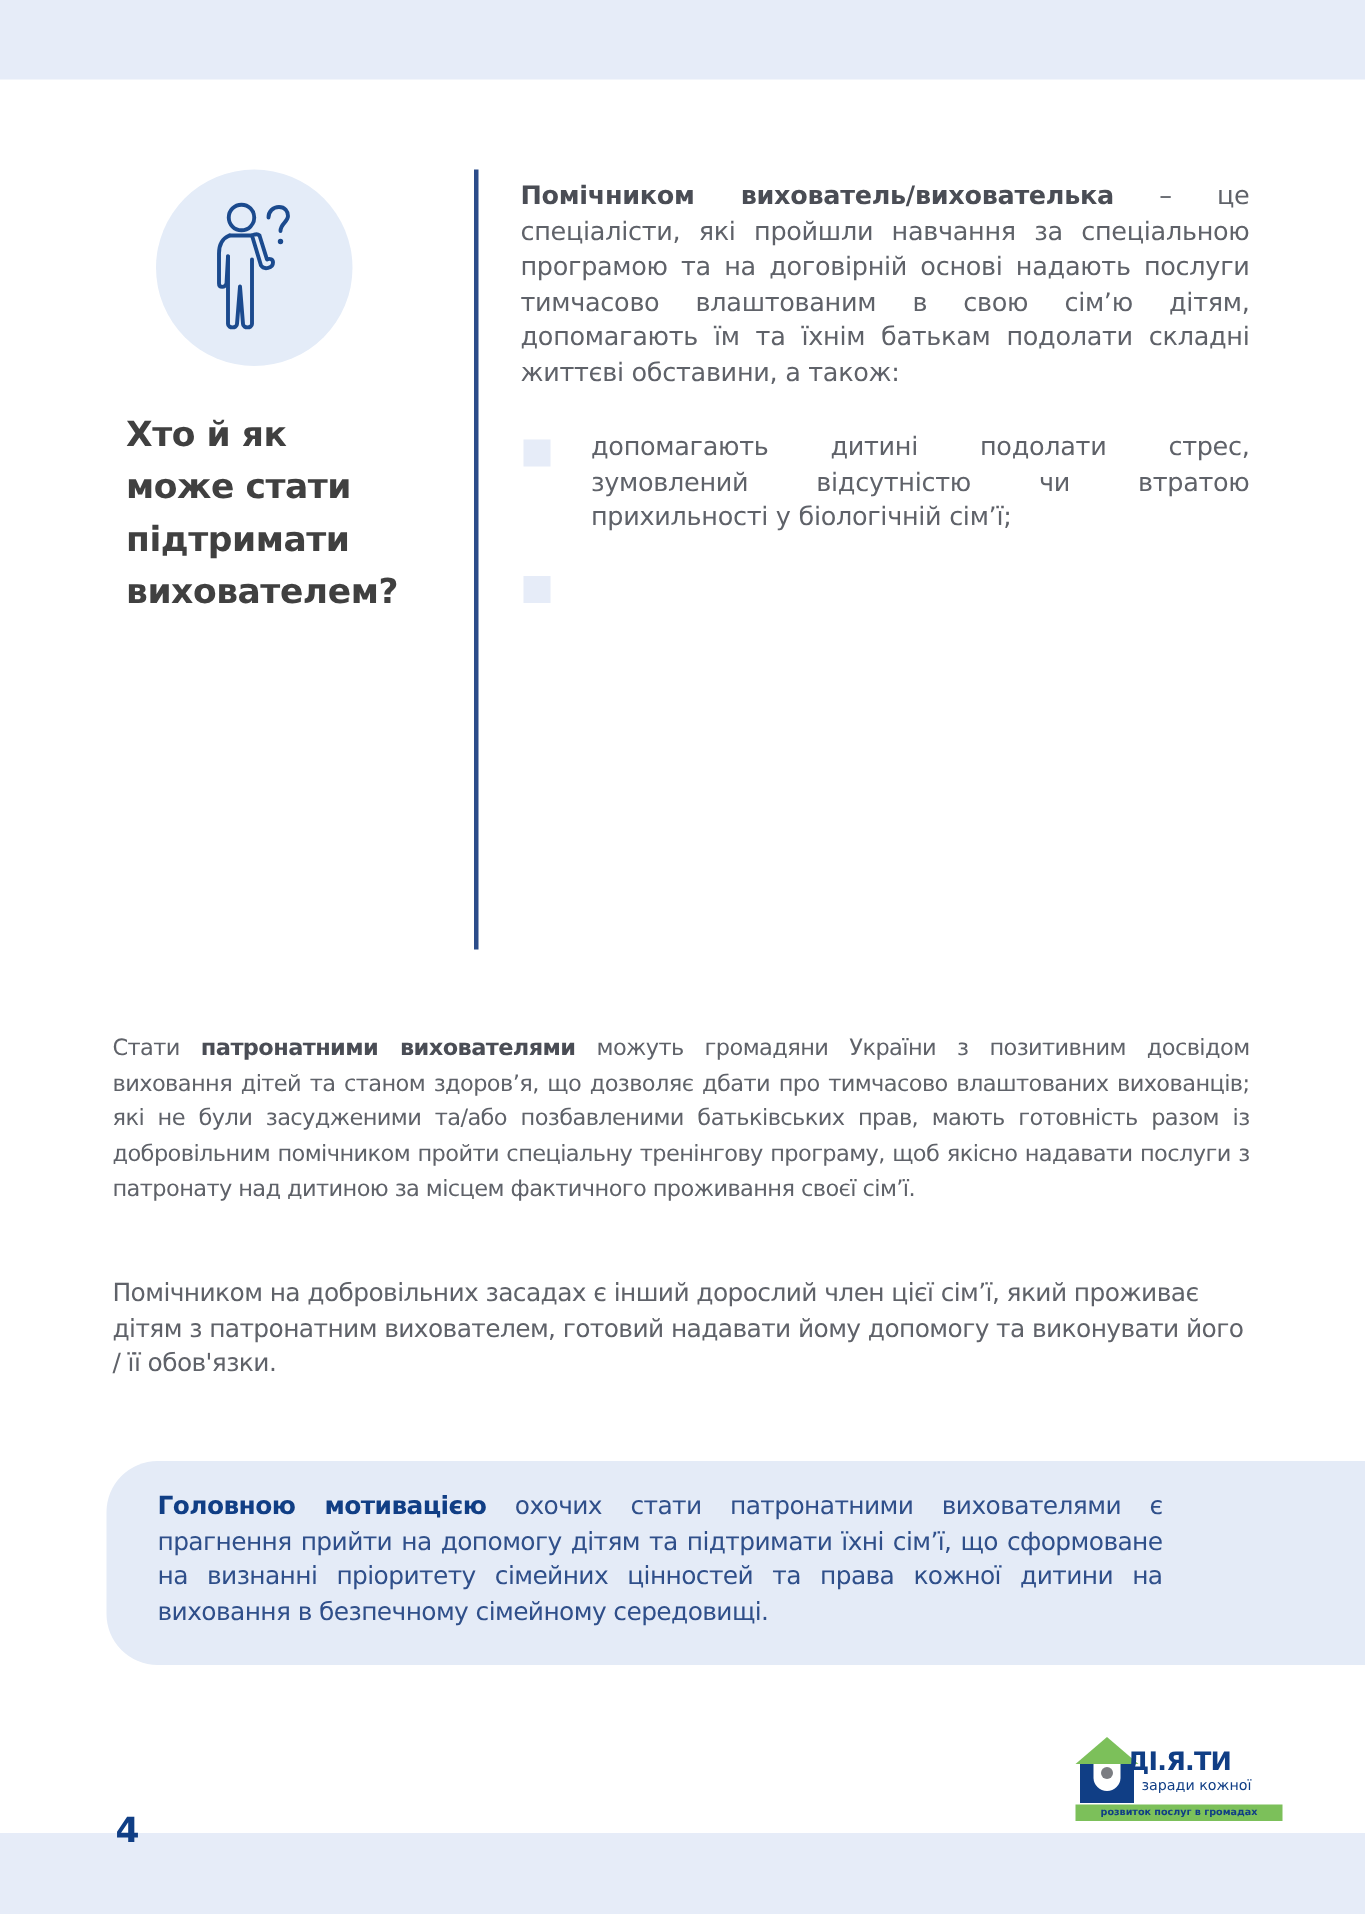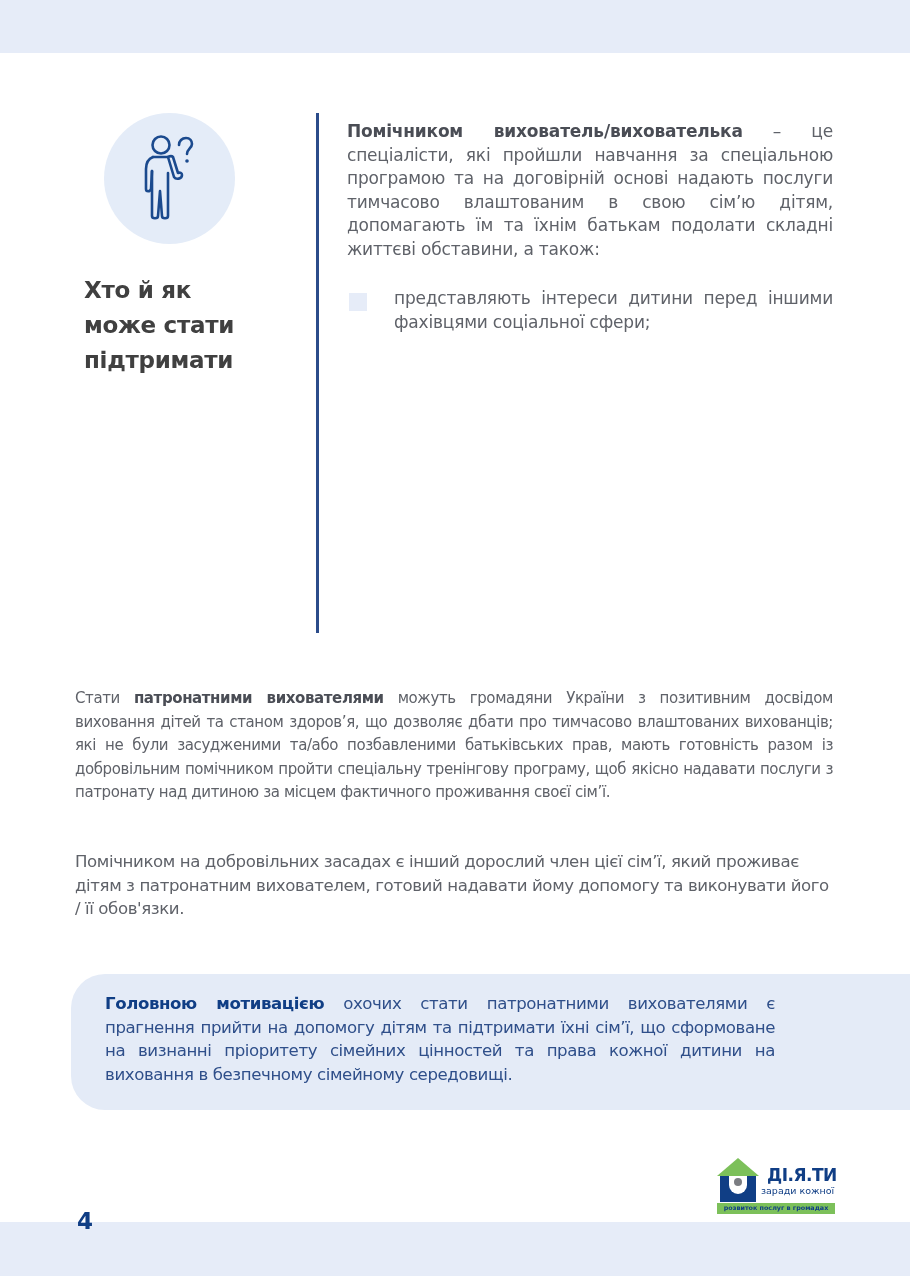"допомагають дитині подолати стрес," li.bullet { html: none -> <li><span></span><span>допомагають дитині подолати стрес, зумовлений відсутністю чи втратою прихильності у біологічній сім’ї;</span></li> }
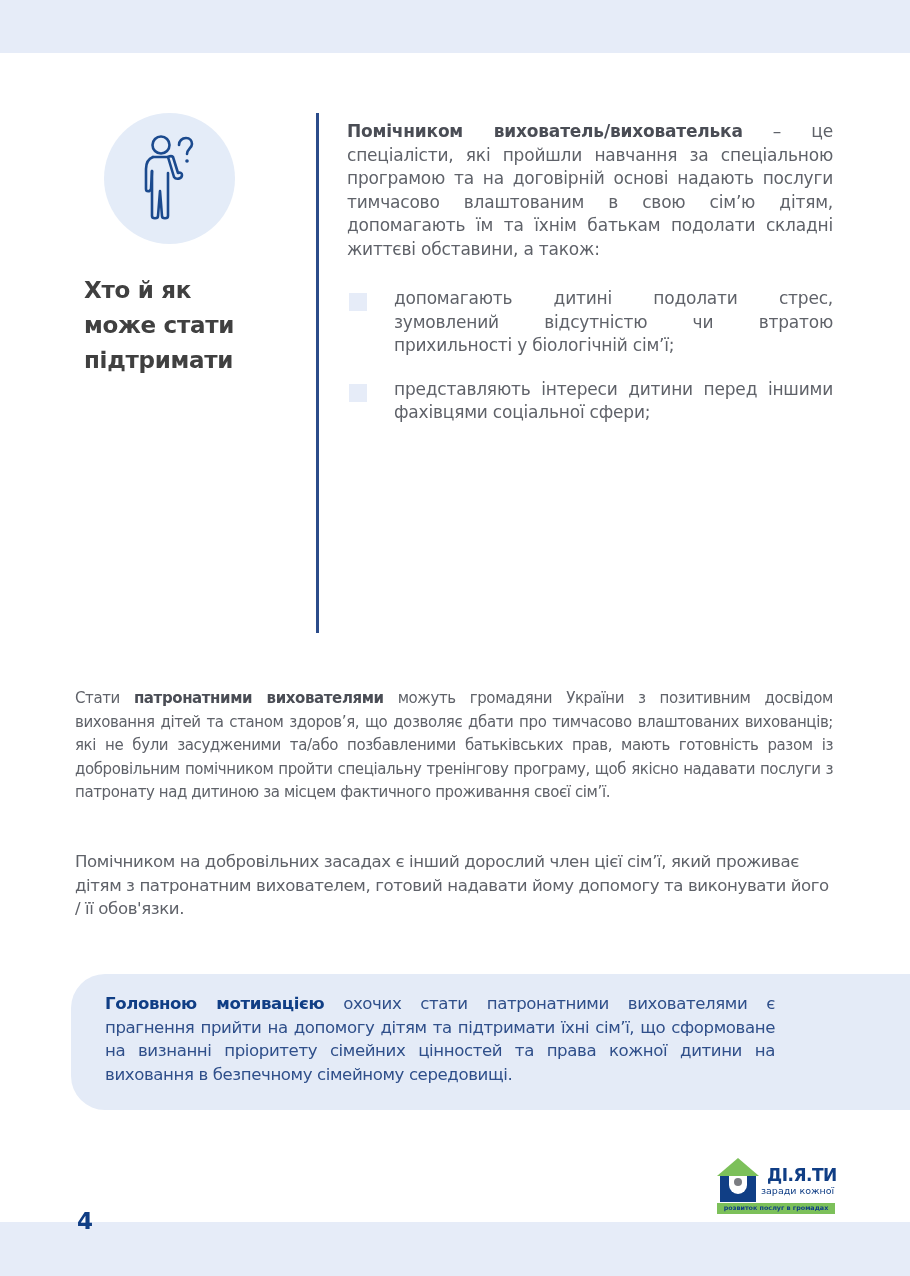"вихователем?" div { html: none -> <div>вихователем?</div> }
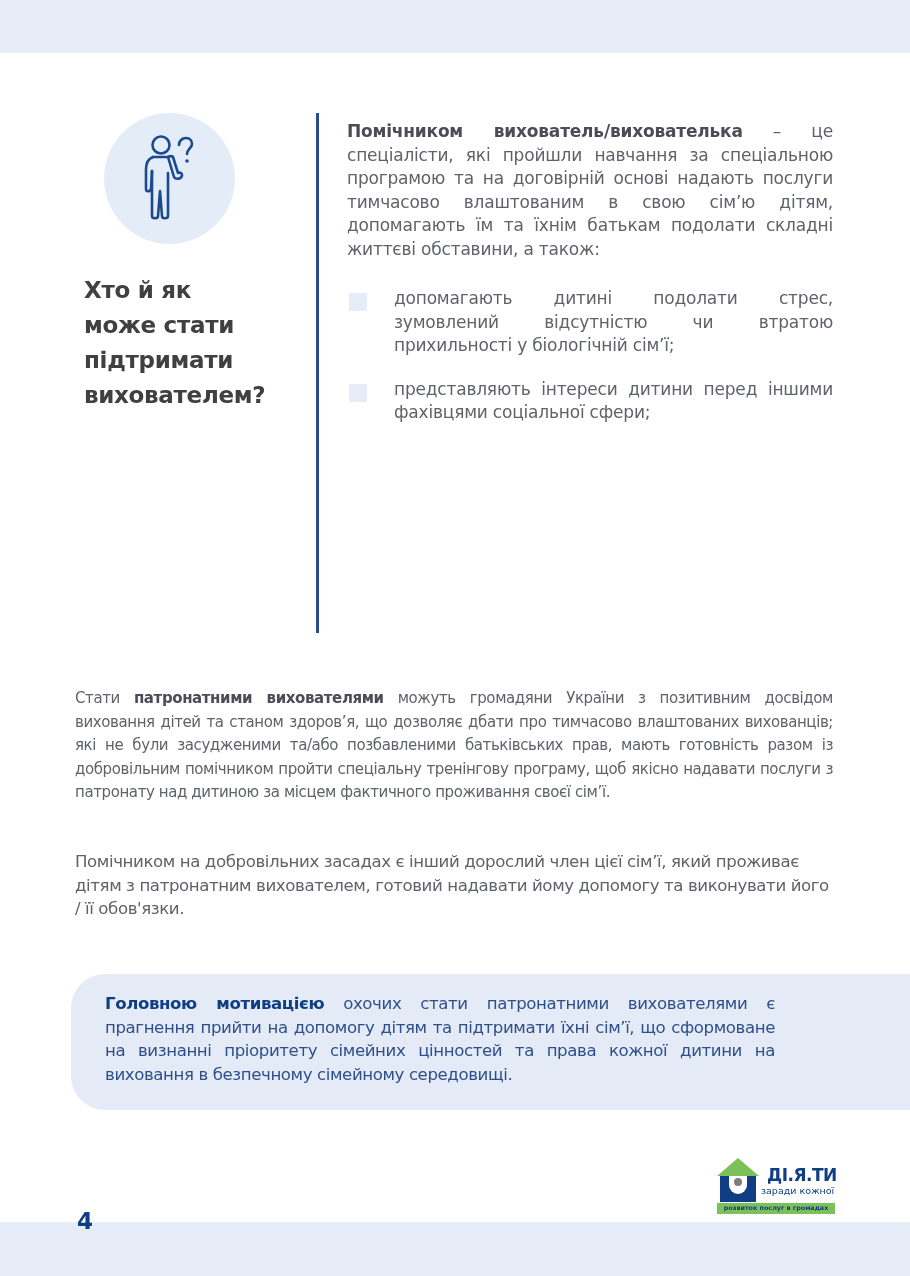"представляють інтереси дитини перед" span { html: <span>представляють інтереси дитини перед іншими фахівцями соціальної сфери;</span> -> none }
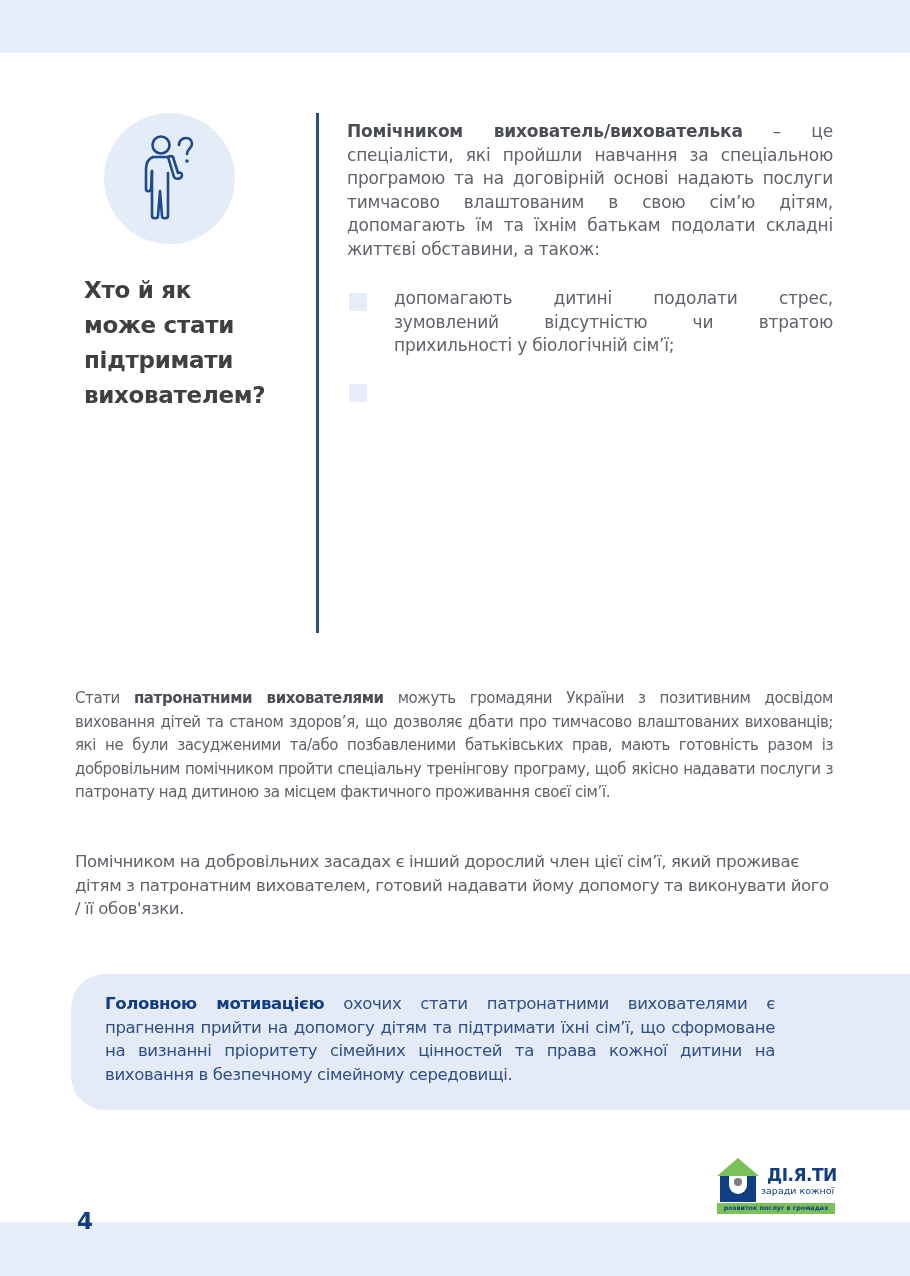"ДІ.Я.ТИ" .logo-title { left: 50px -> 34px }
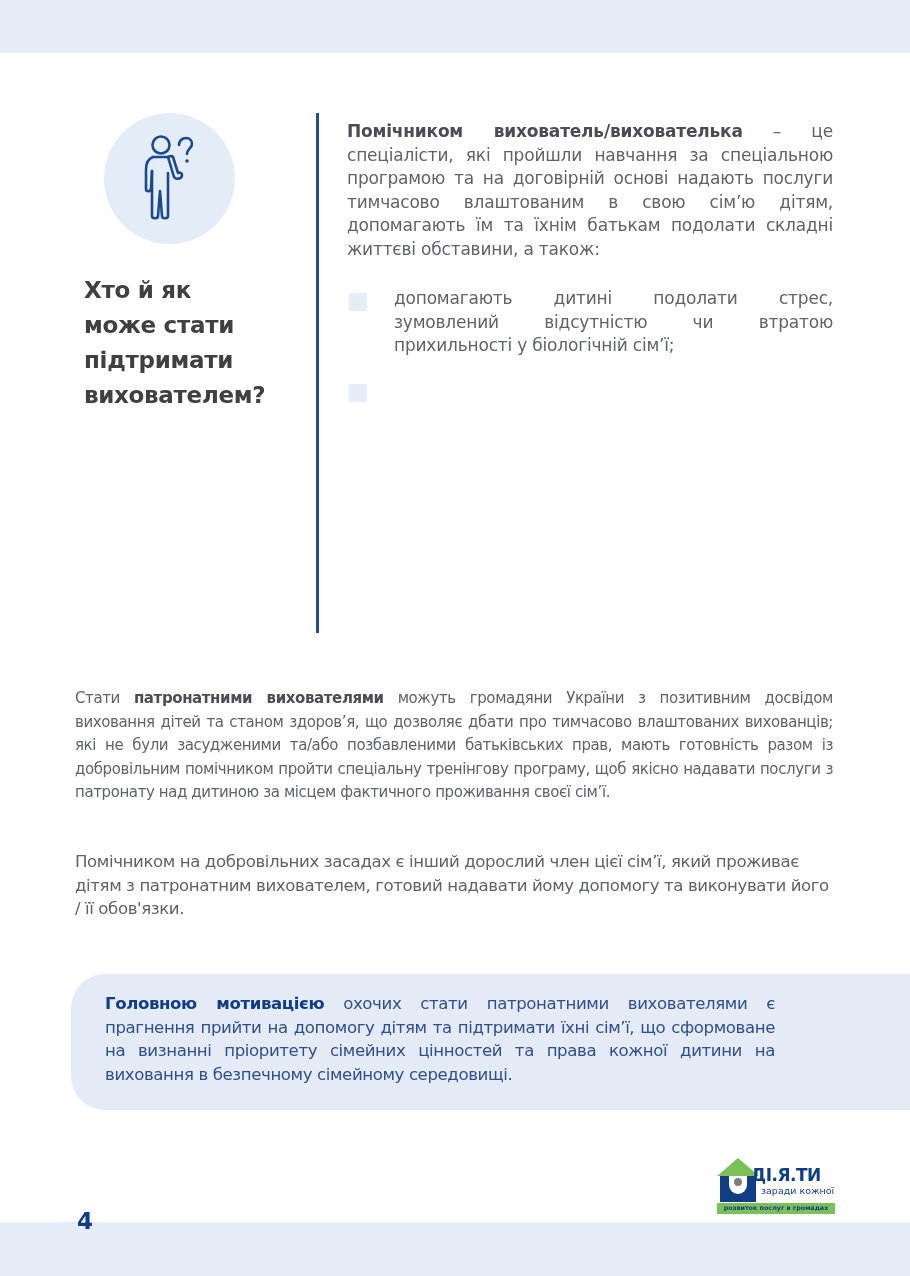"розвиток послуг в громадах" .logo-tag { width: 118px -> 138px }
